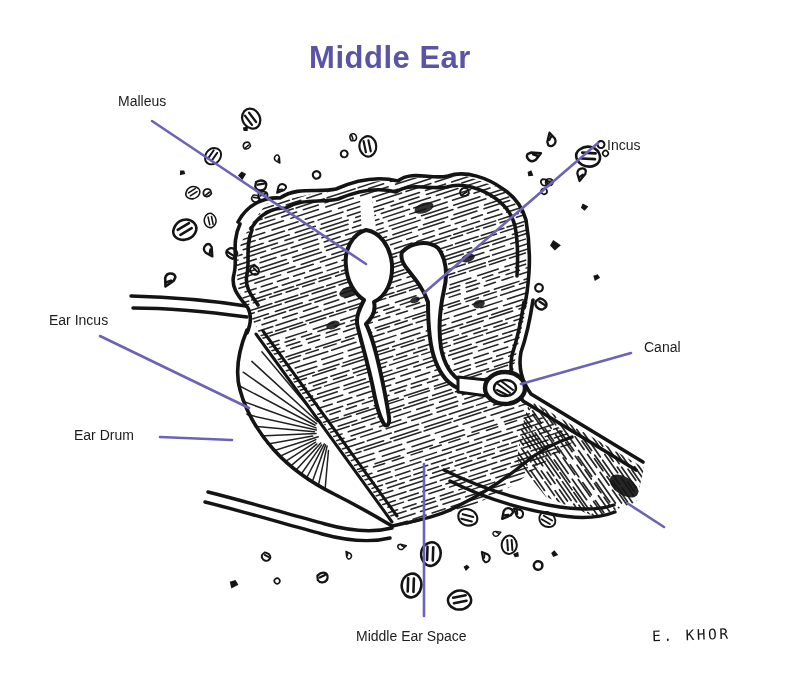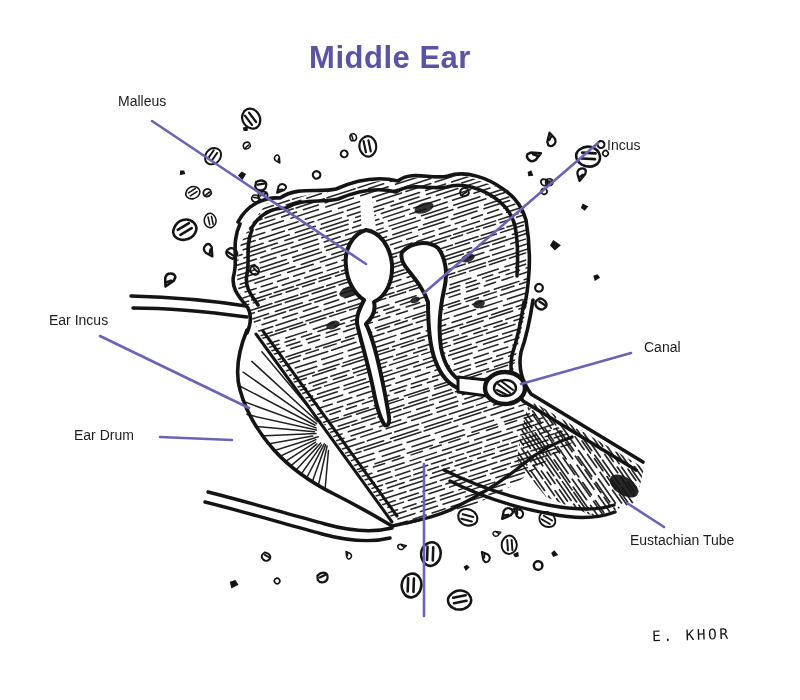"Eustachian Tube" div.lbl { html: <div>Eustachian Tube</div> -> none }
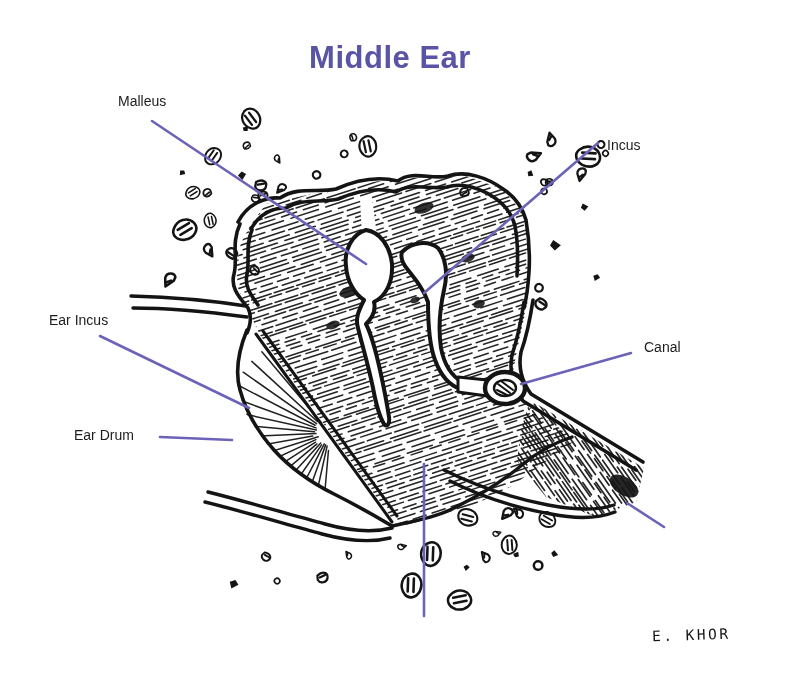"Middle Ear Space" div.lbl { html: none -> <div>Middle Ear Space</div> }
